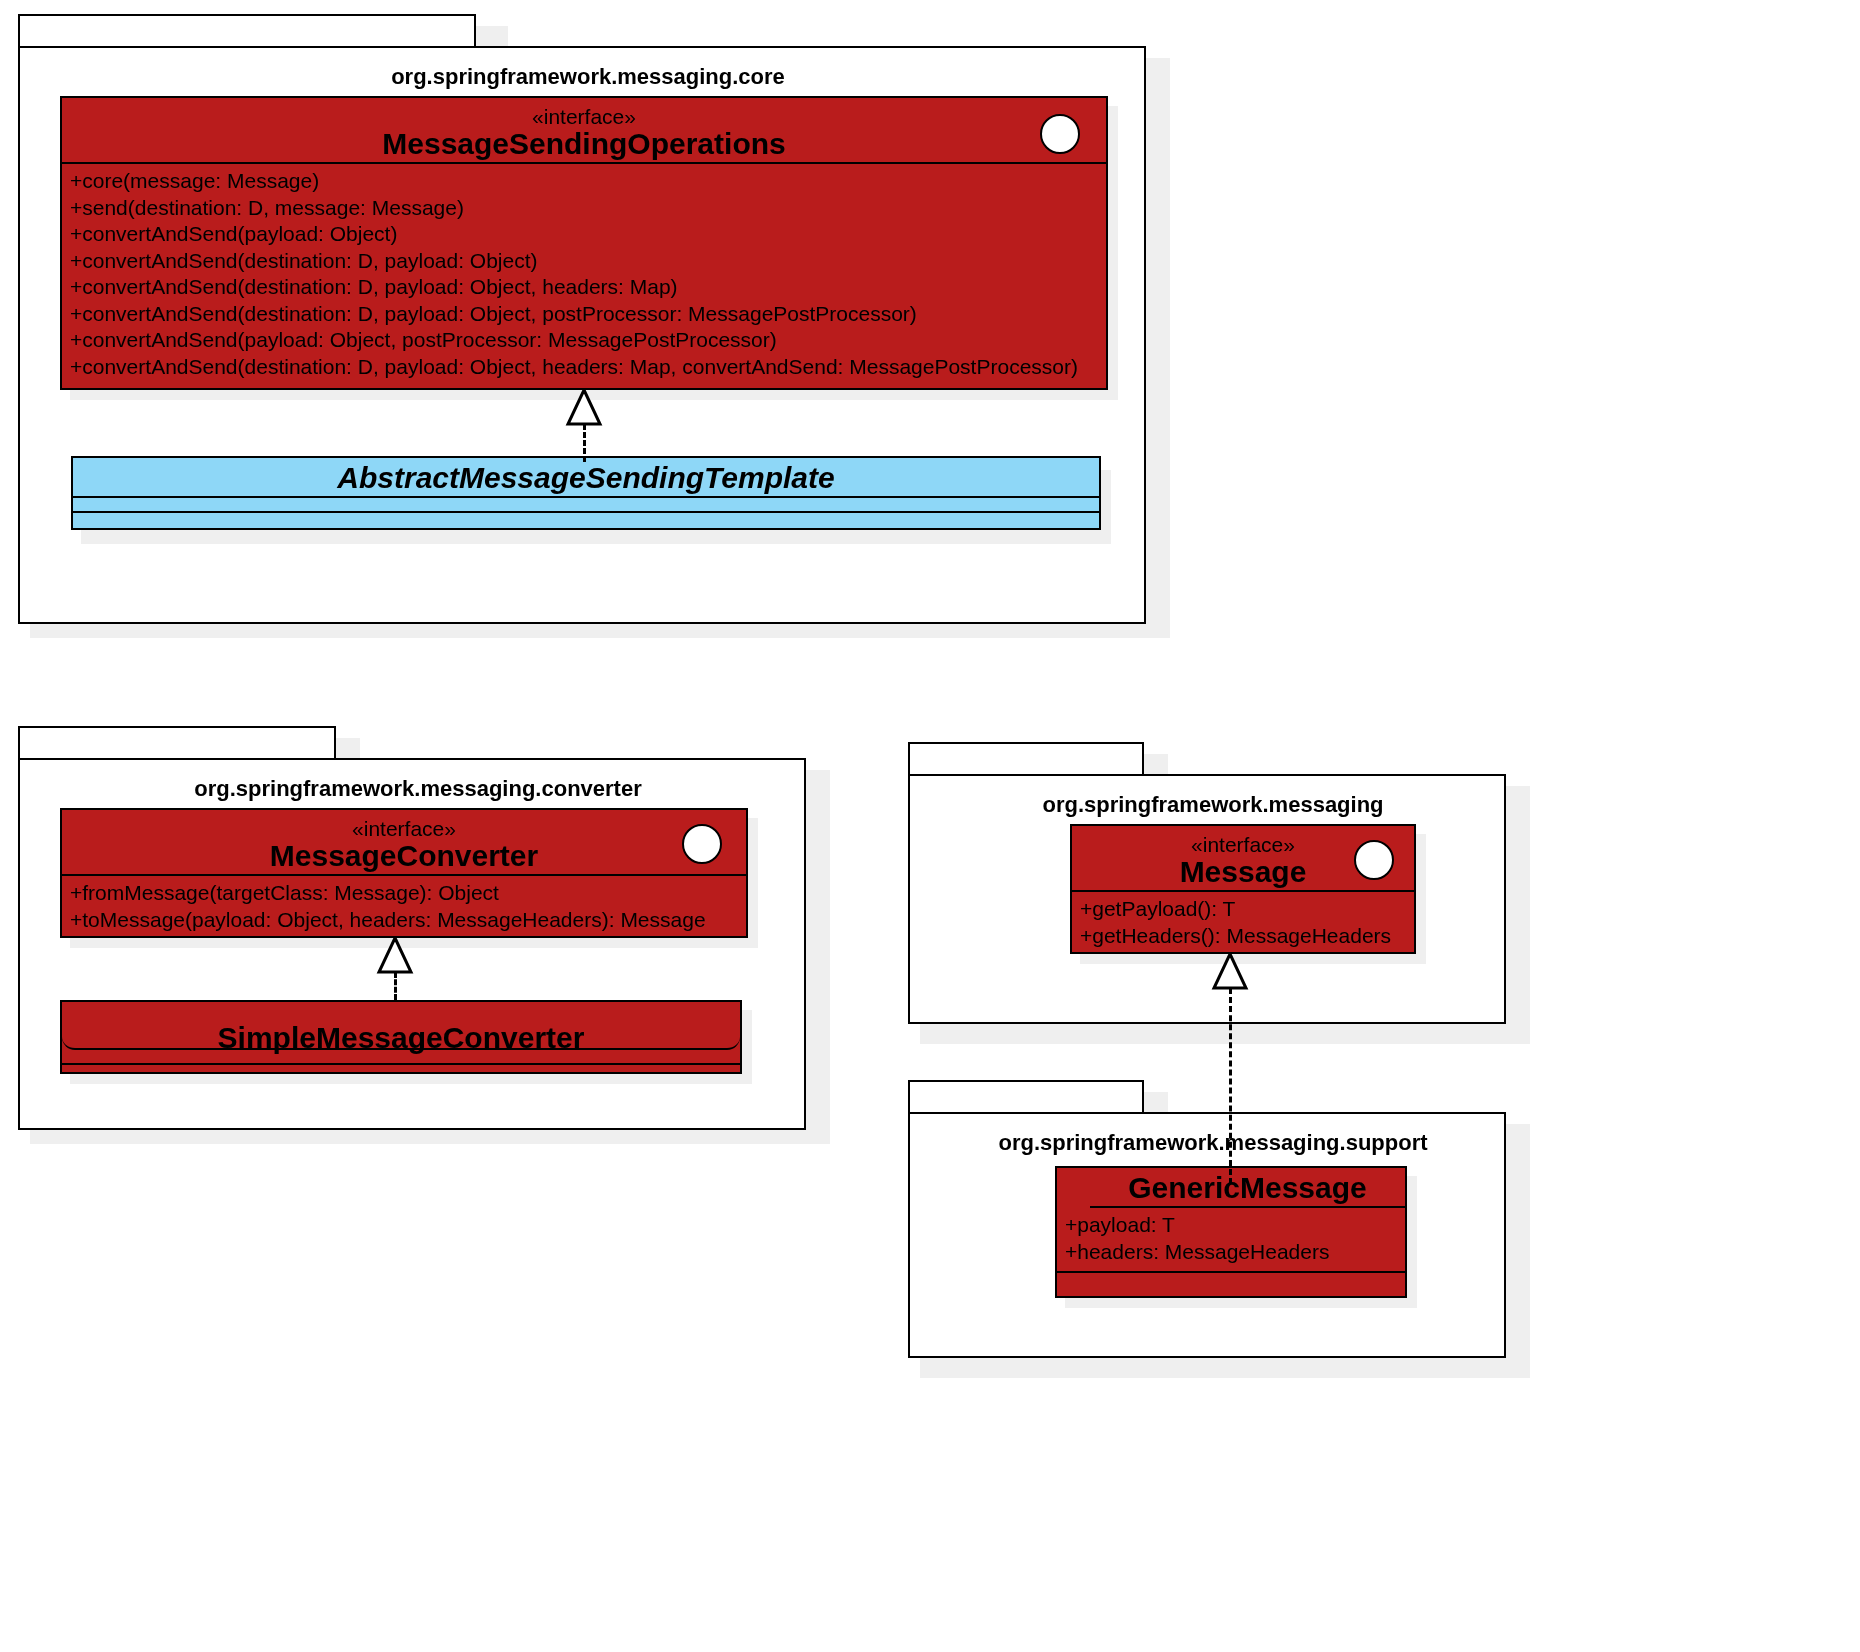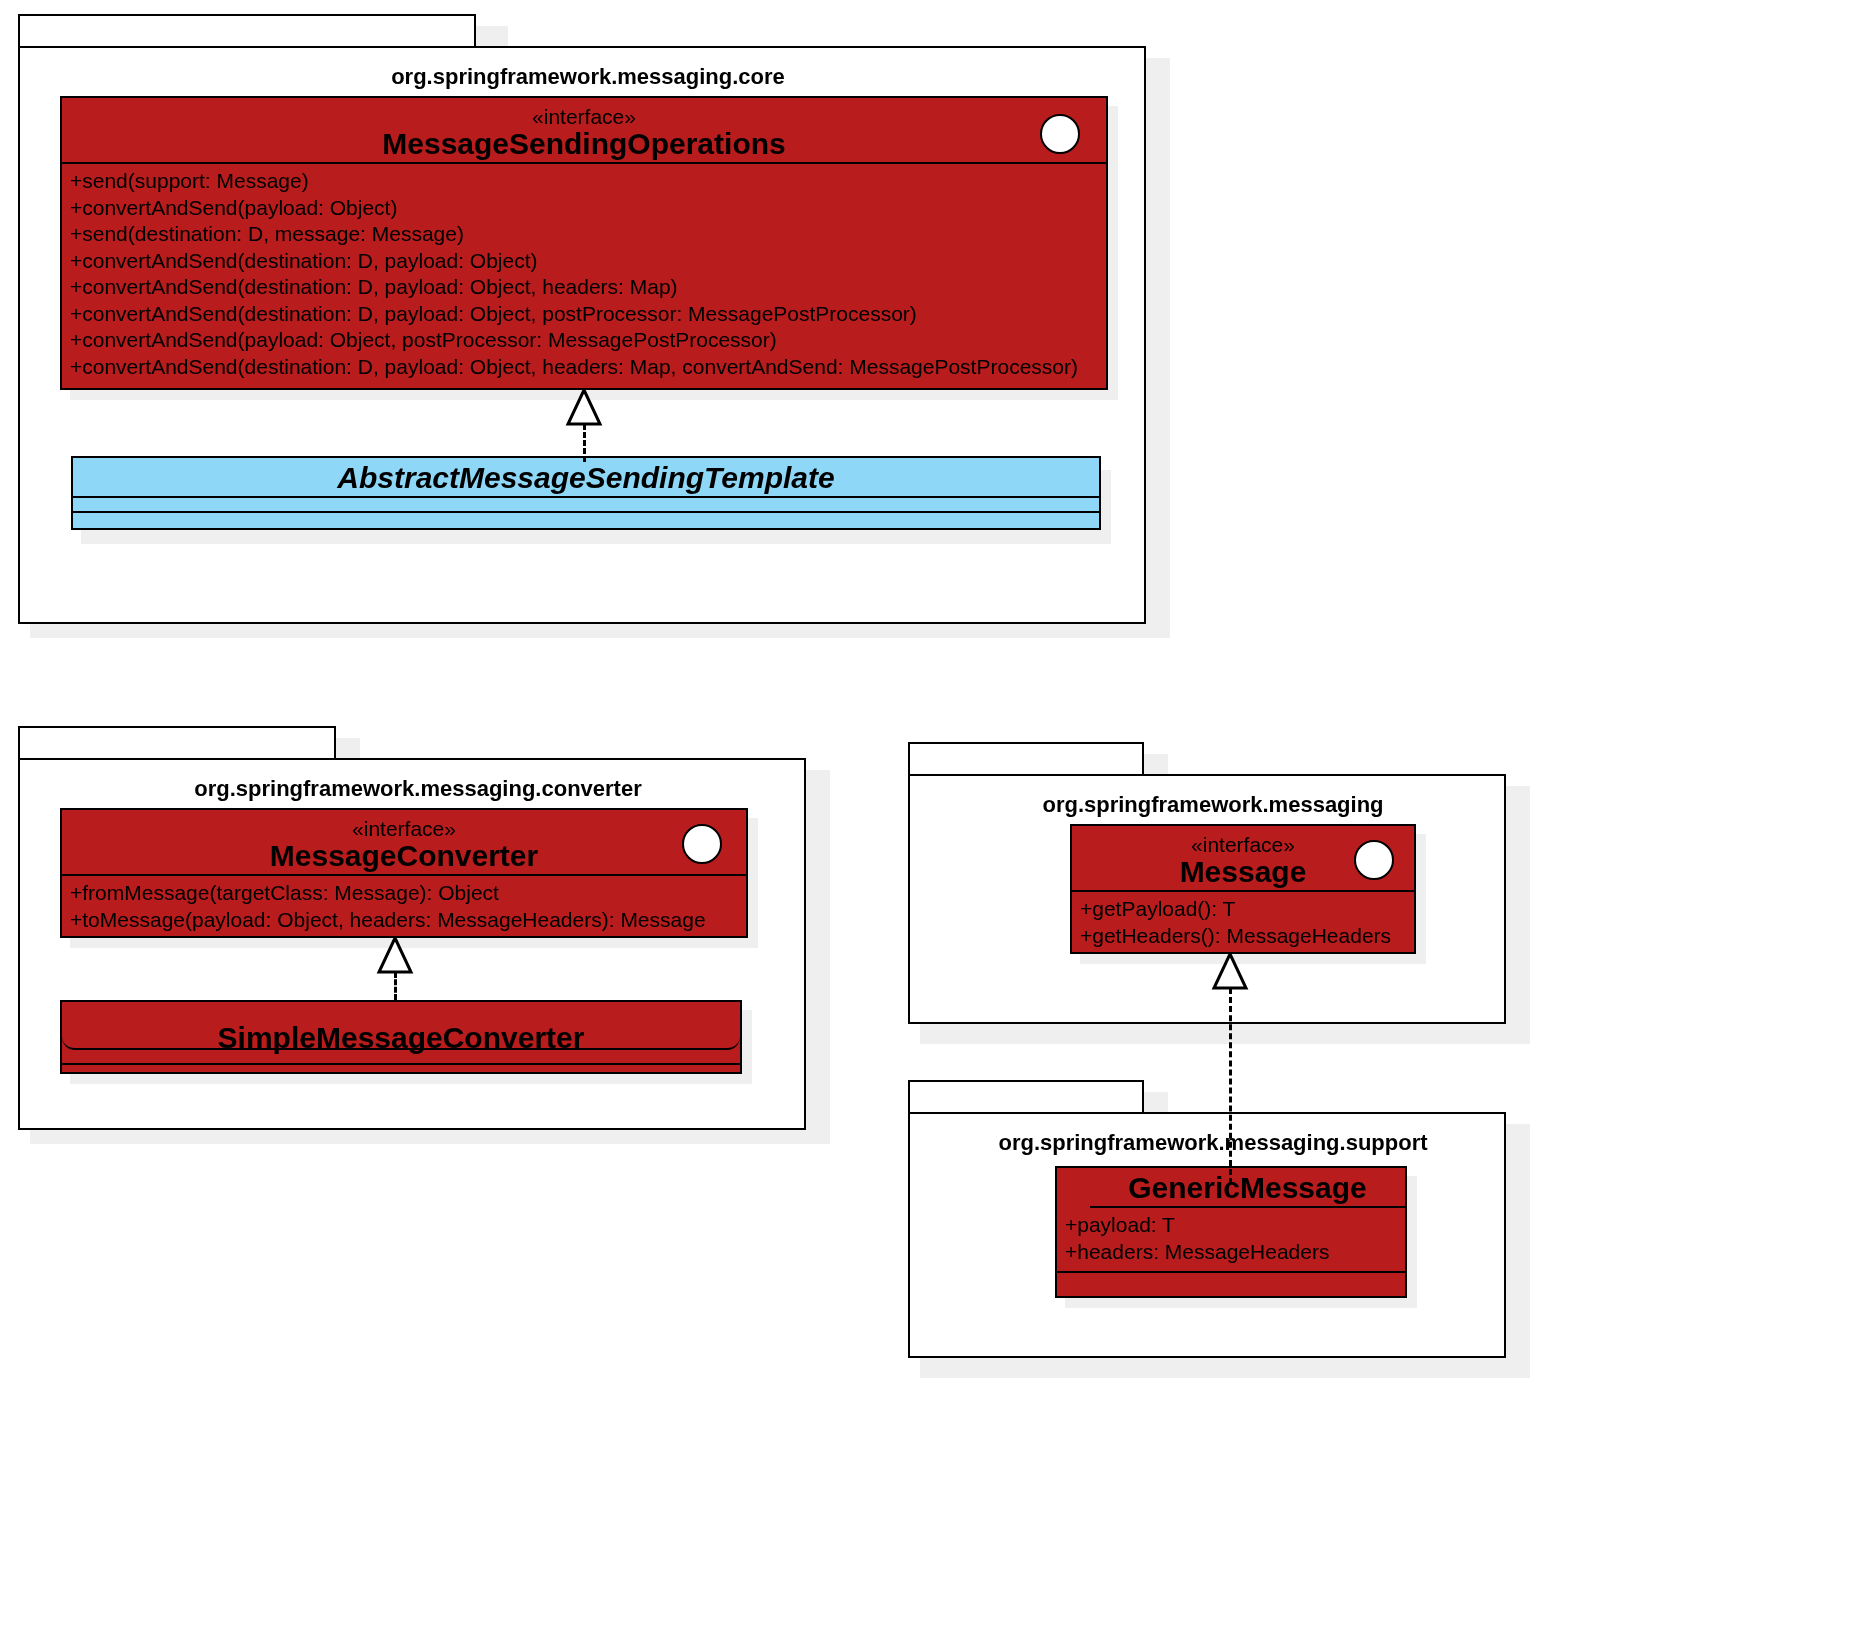"+send(support: Message)" div.member { text: +send(support -> +core(message }
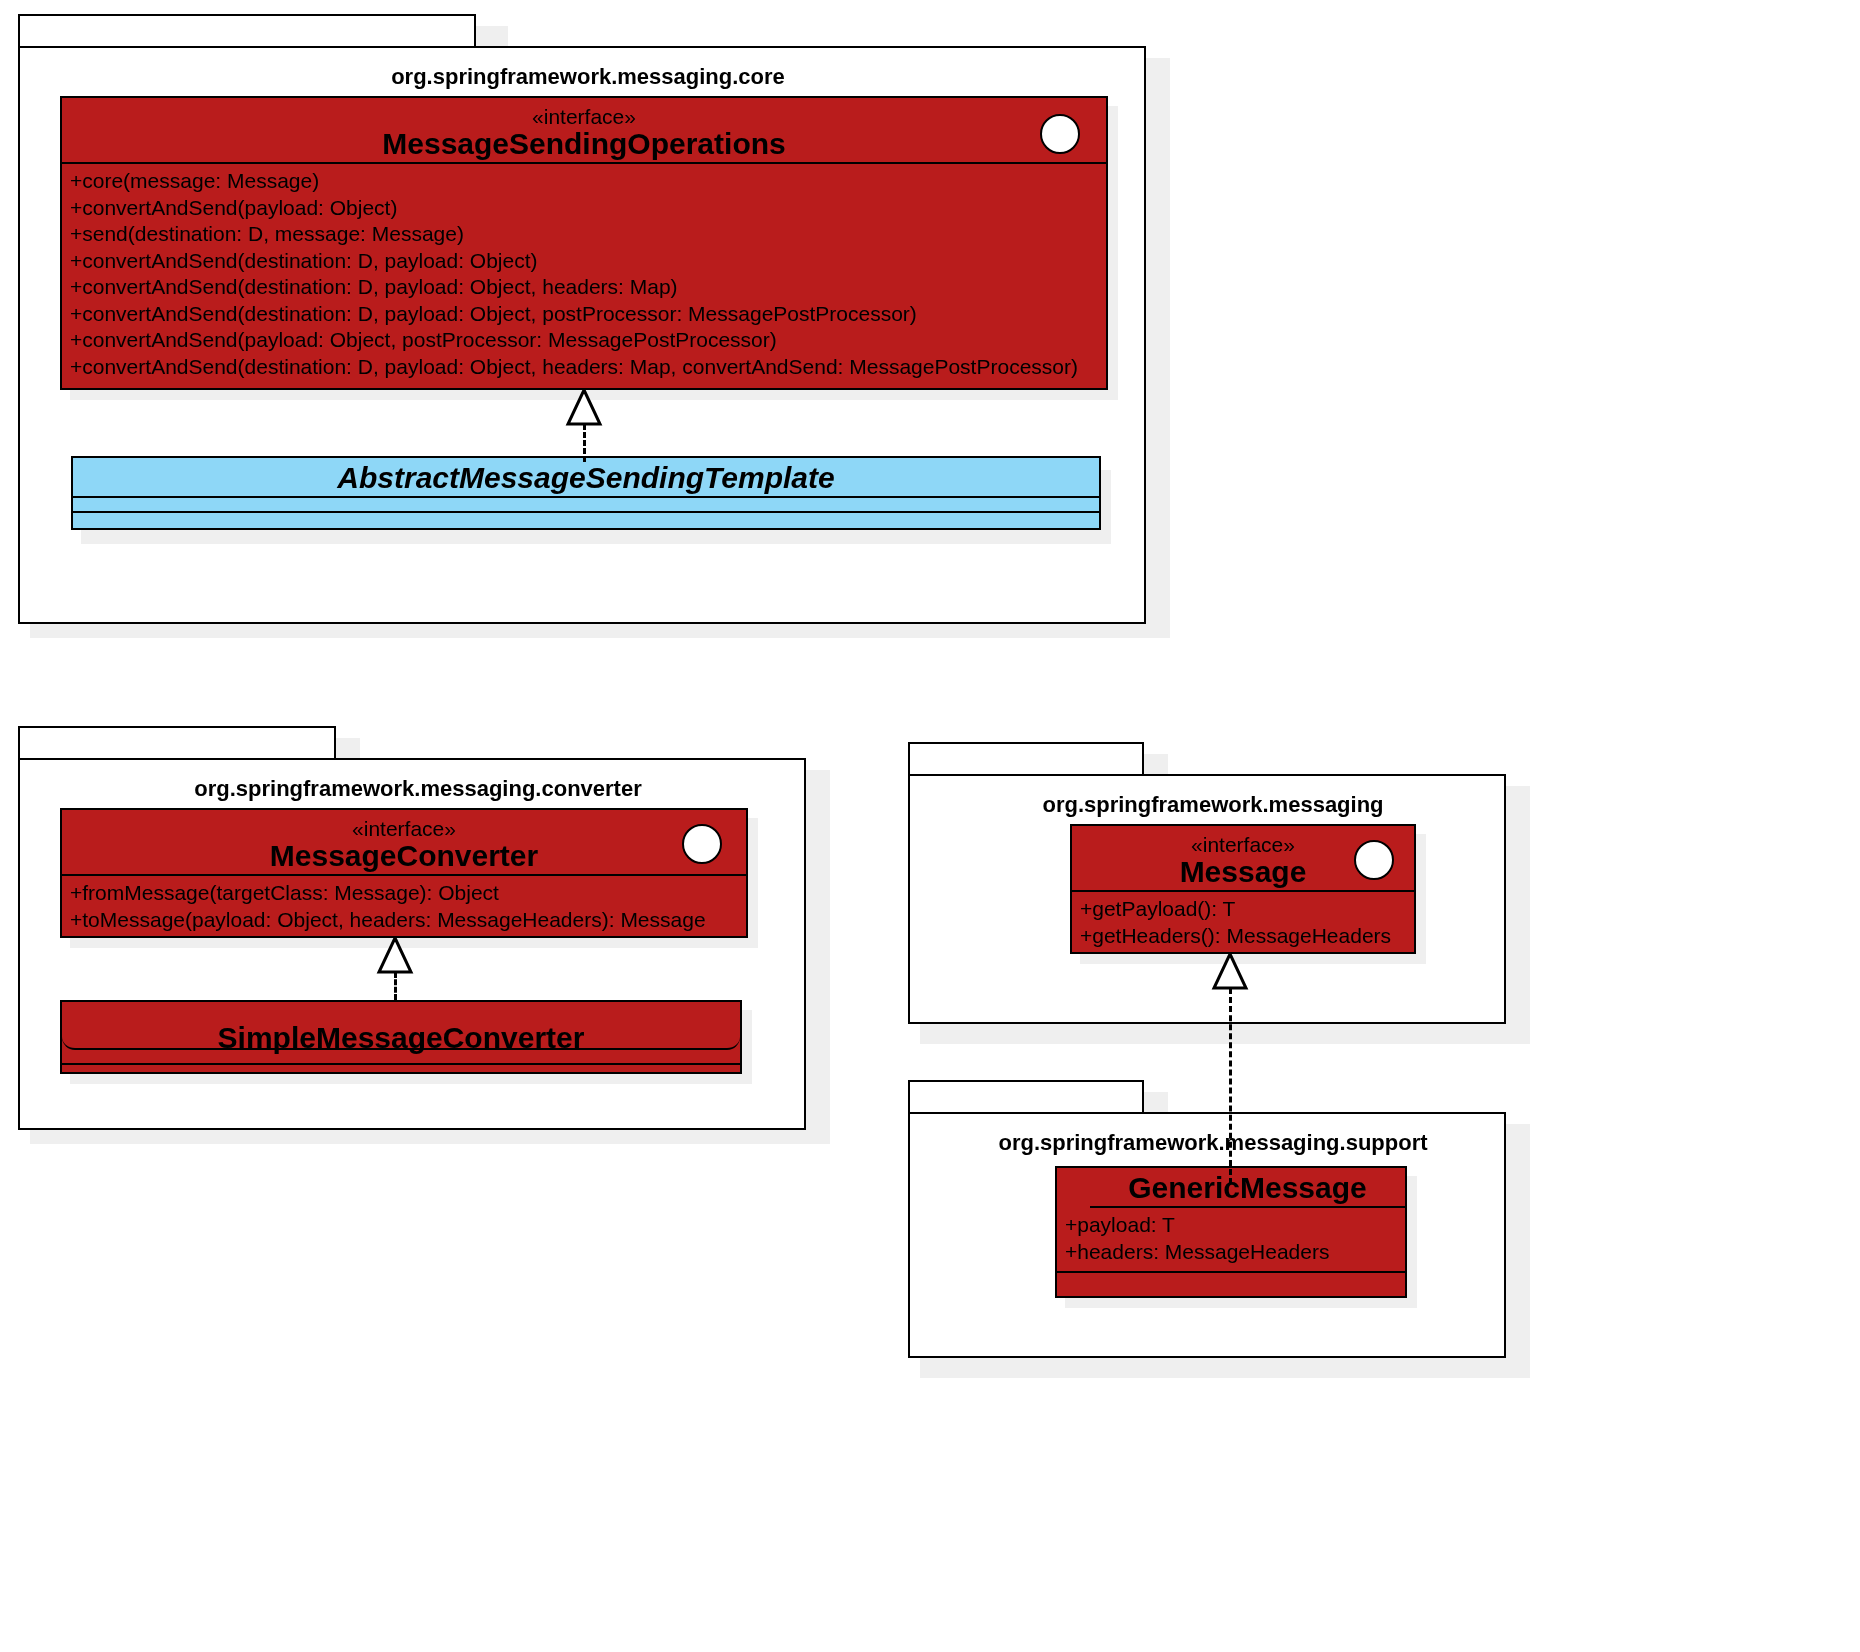"+convertAndSend(payload: Object)" div.member { order: before "+send(destination: D, message: Message)" -> after "+send(destination: D, message: Message)" }
